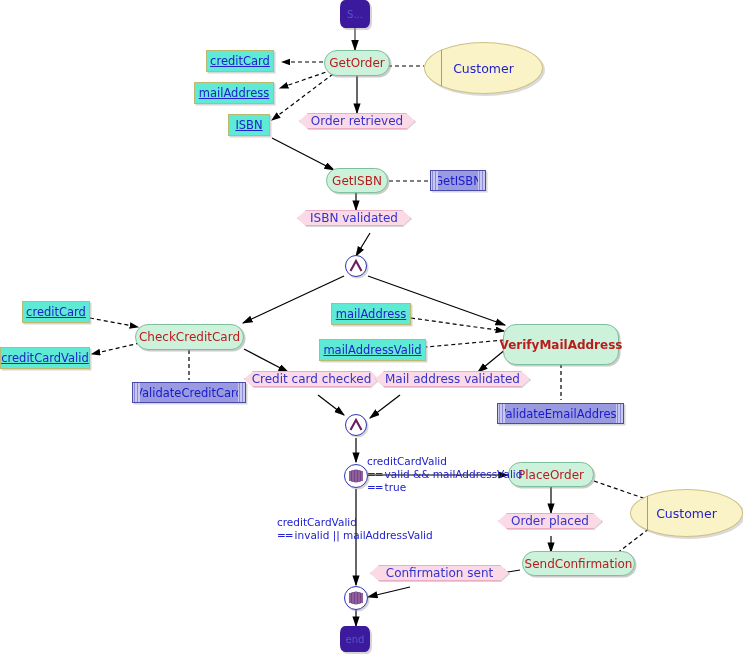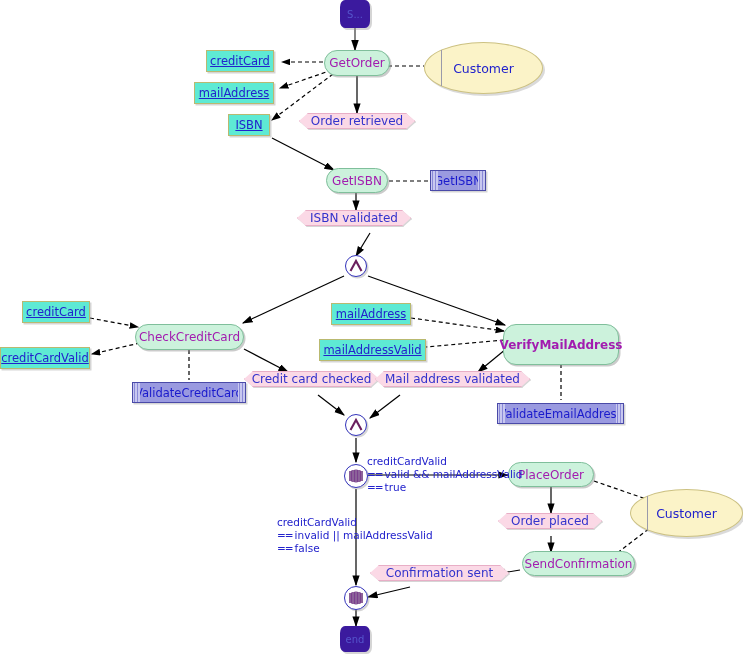"GetOrder" .activity { color: #a21caf -> #b91c1c }
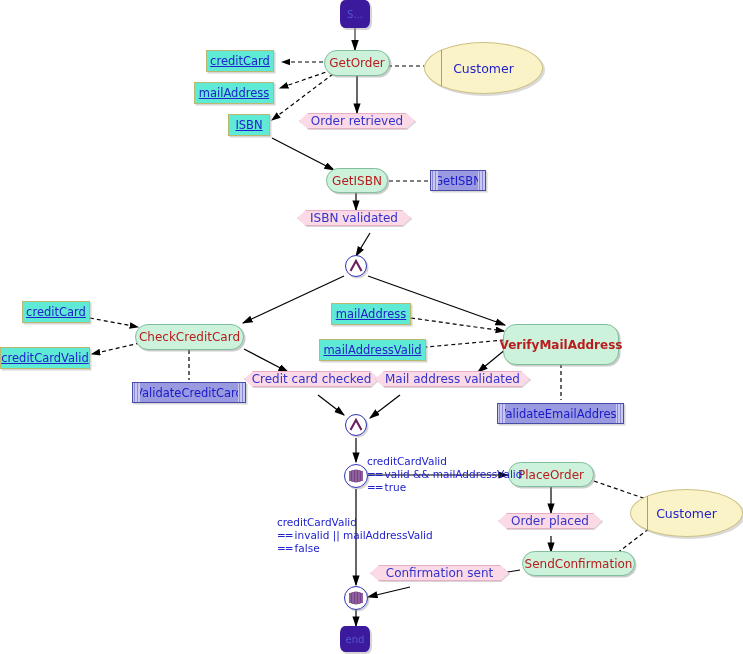"== false" div { html: <div> <span>==</span><span>false</span> </div> -> none }
